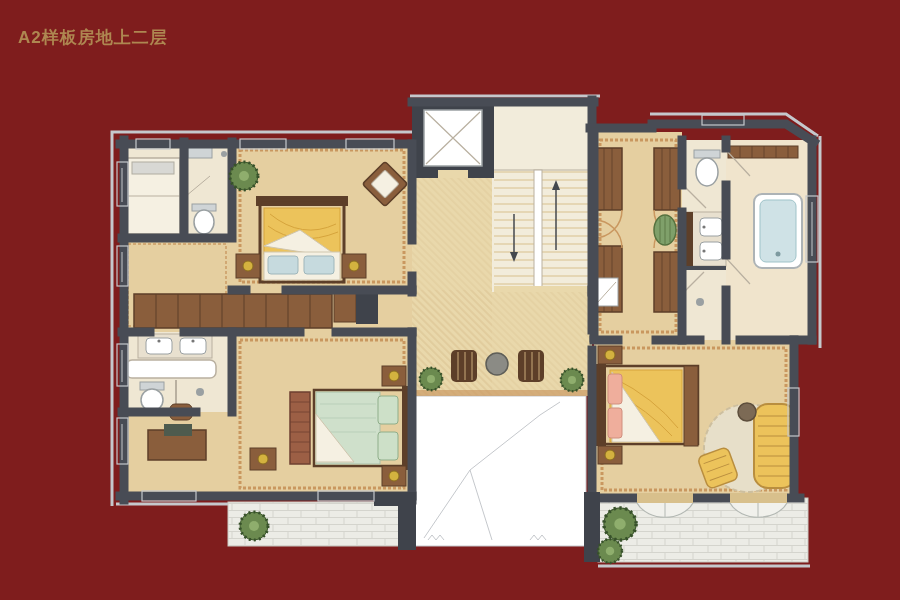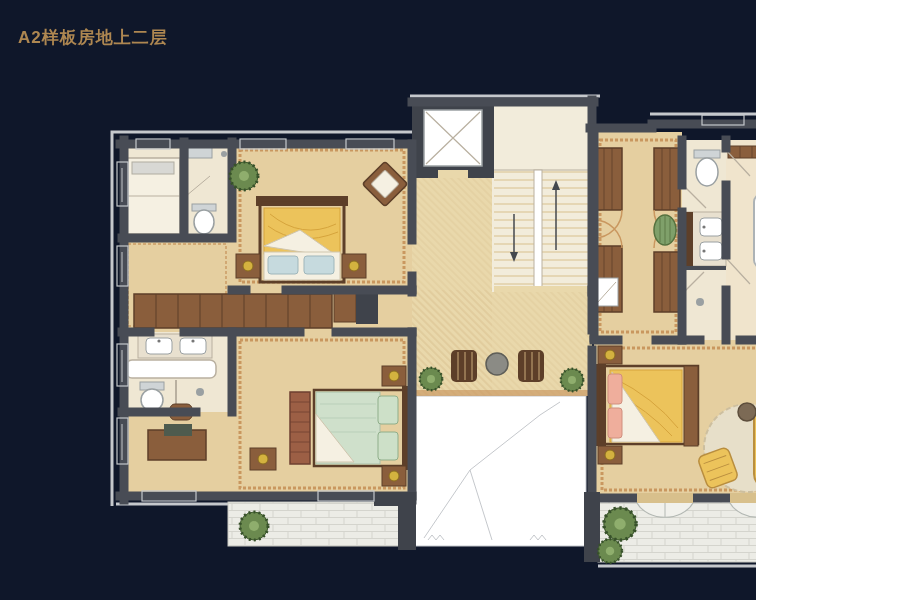"A2样板房地上二层" #stage { background: #0f172a -> #7f1d1d; width: 756px -> 900px }
